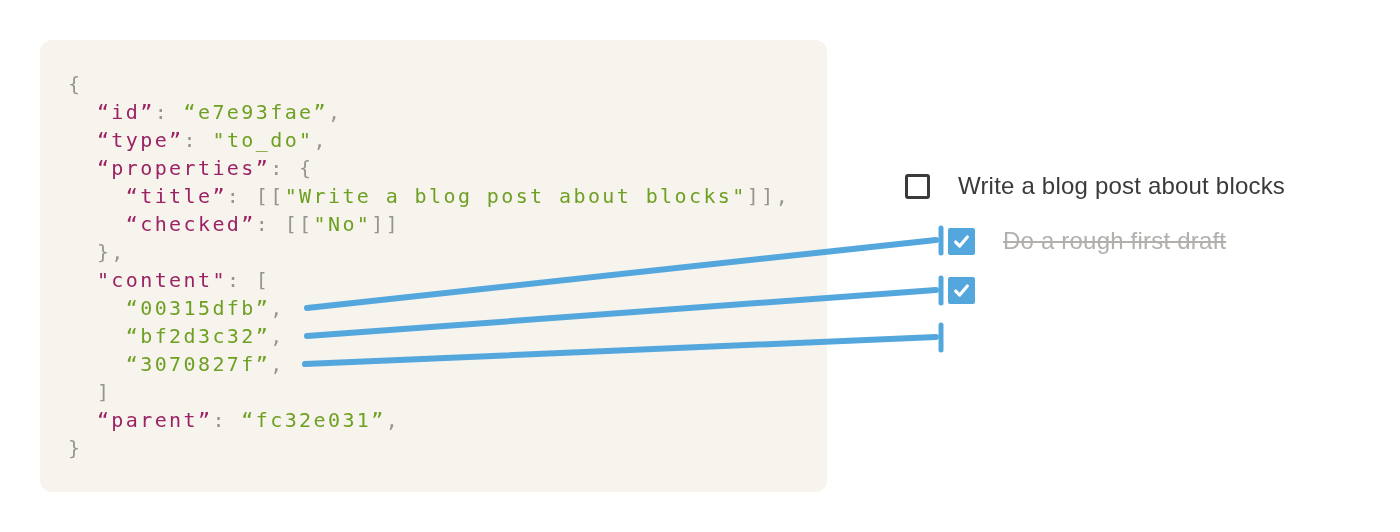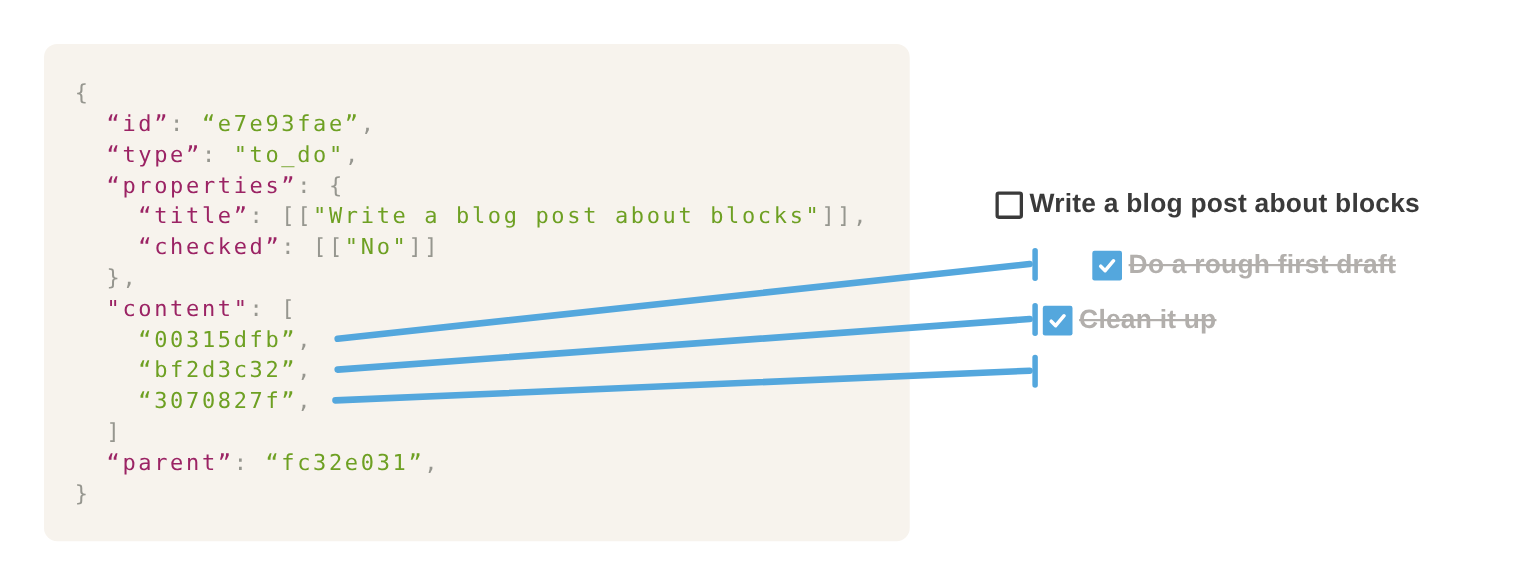"Write a blog post about" .todo-row { font-weight: bold -> none; gap: 6px -> 28px }
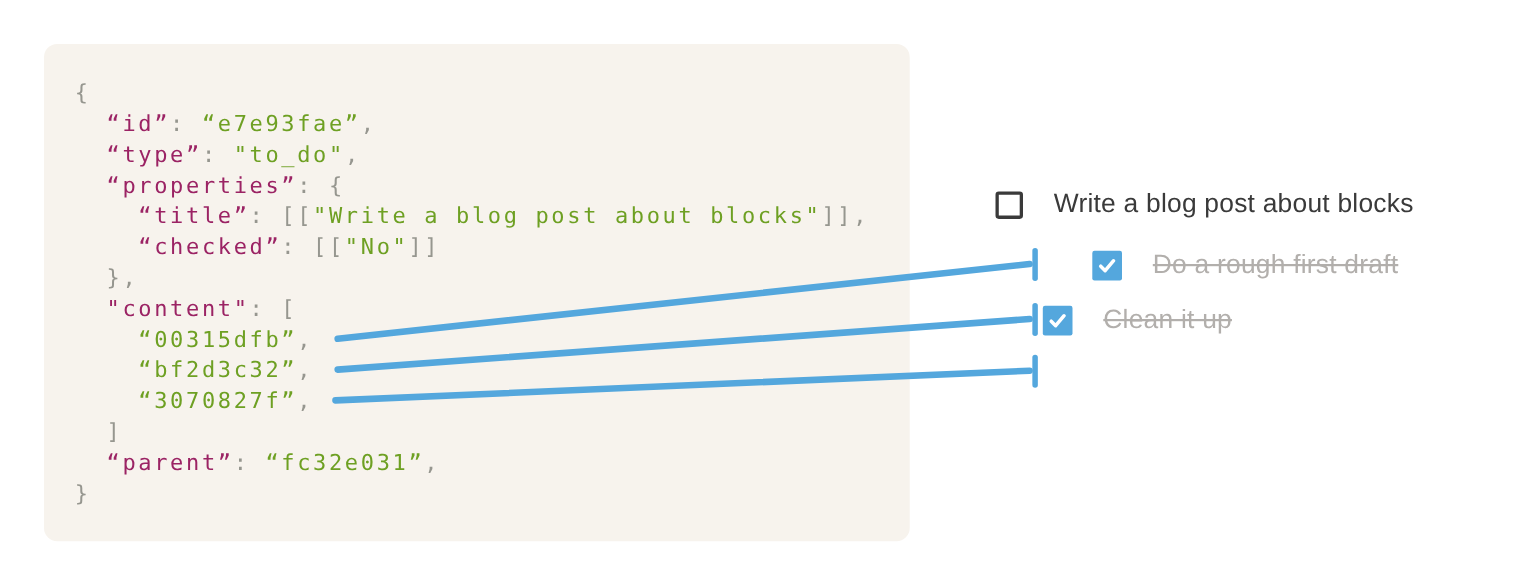"Do a rough first draft" div.todo-row { margin-left: 45px -> none }
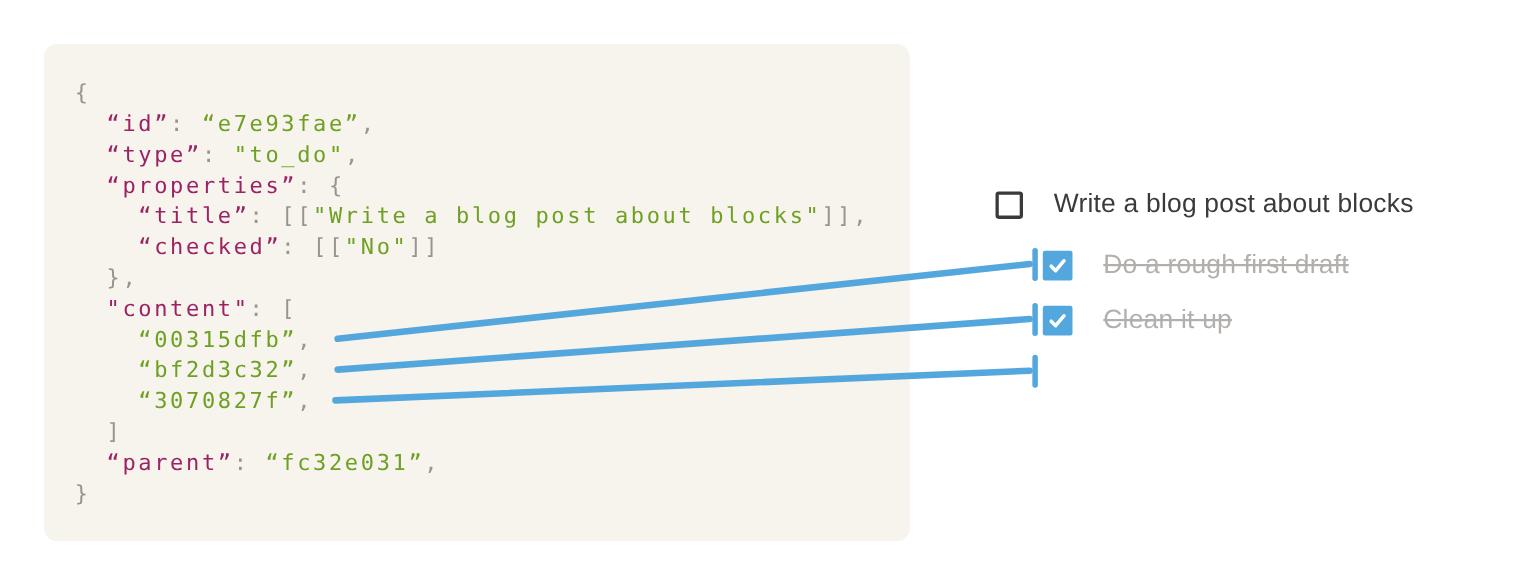"Clean it up" span.todo-label { html: <span>Clean it up</span> -> none }
